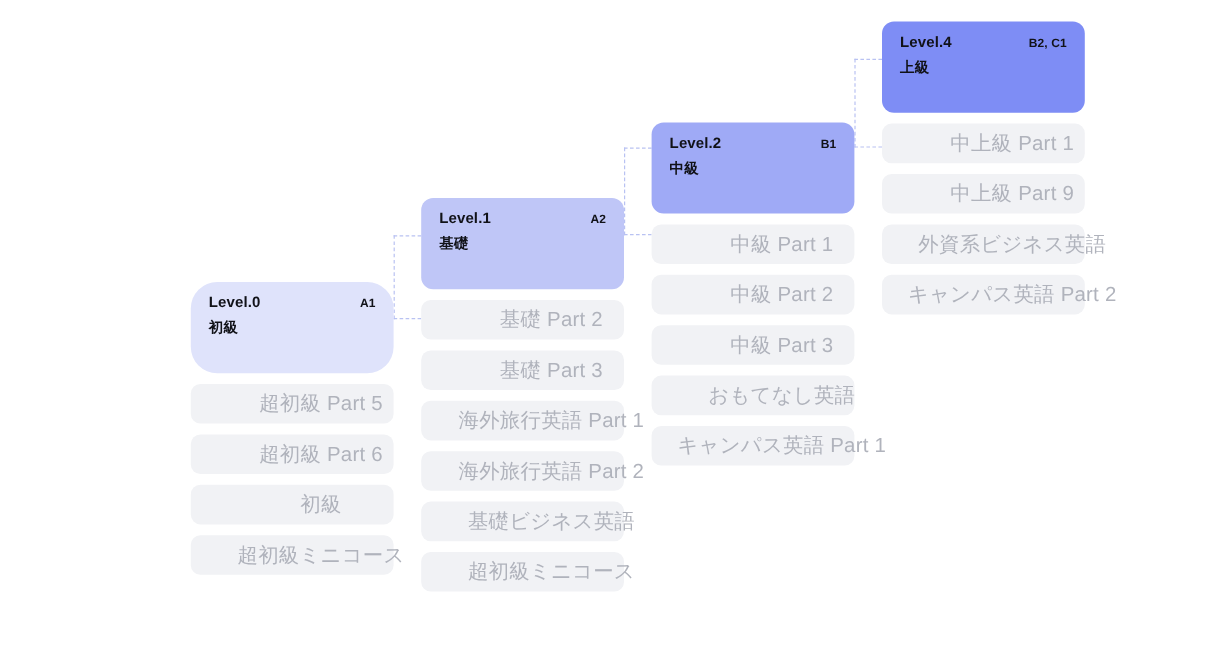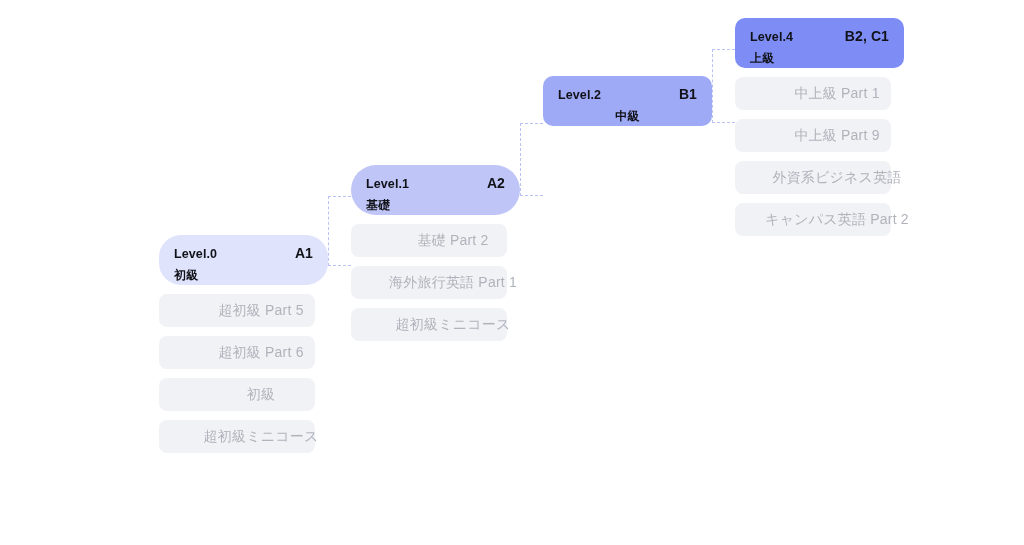"Level.4" .level-header { height: 50px -> 76px }
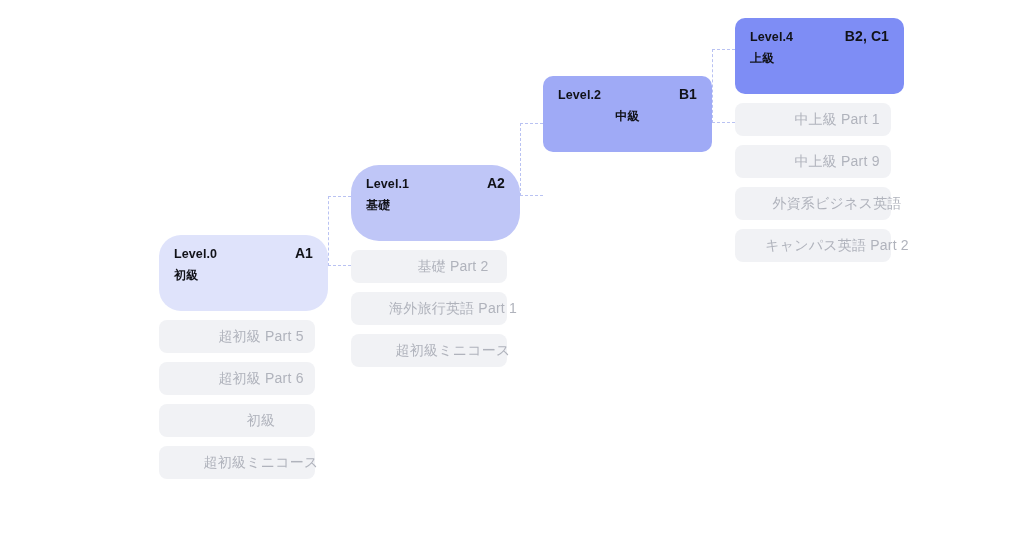"B2, C1" .level-badge { font-size: 14px -> 10px }
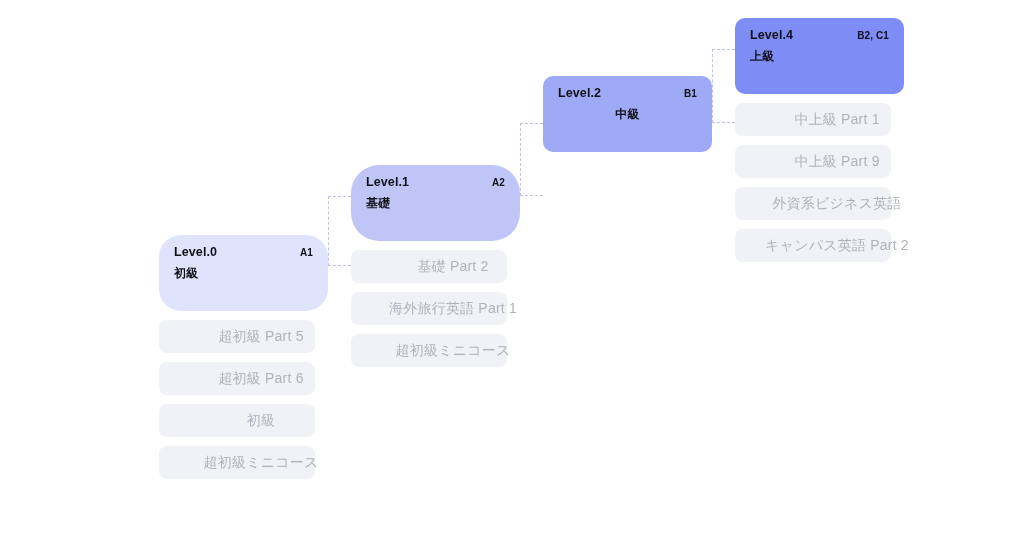"Level.2" div.level-column { text-align: center -> none; top: 76px -> 102px }
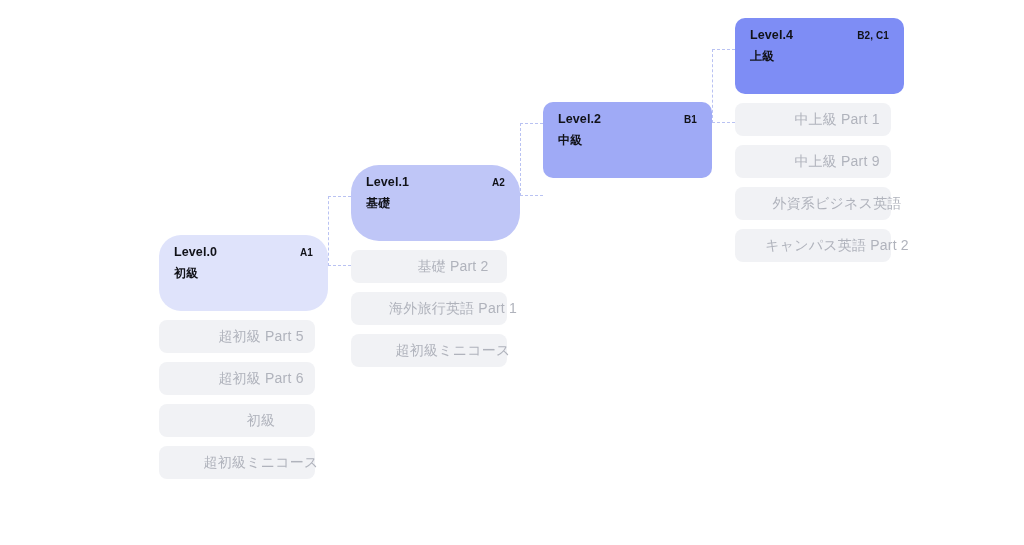"中上級 Part 1" .course-pill { font-size: 14px -> 17px; width: 156px -> 169px }
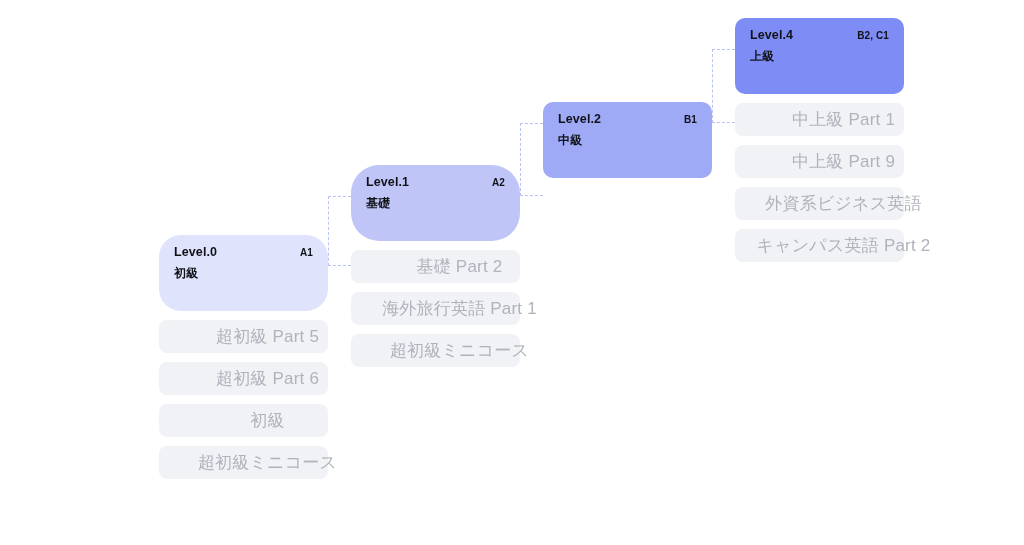"Level.1" div.level-header { border-radius: 28px -> none }
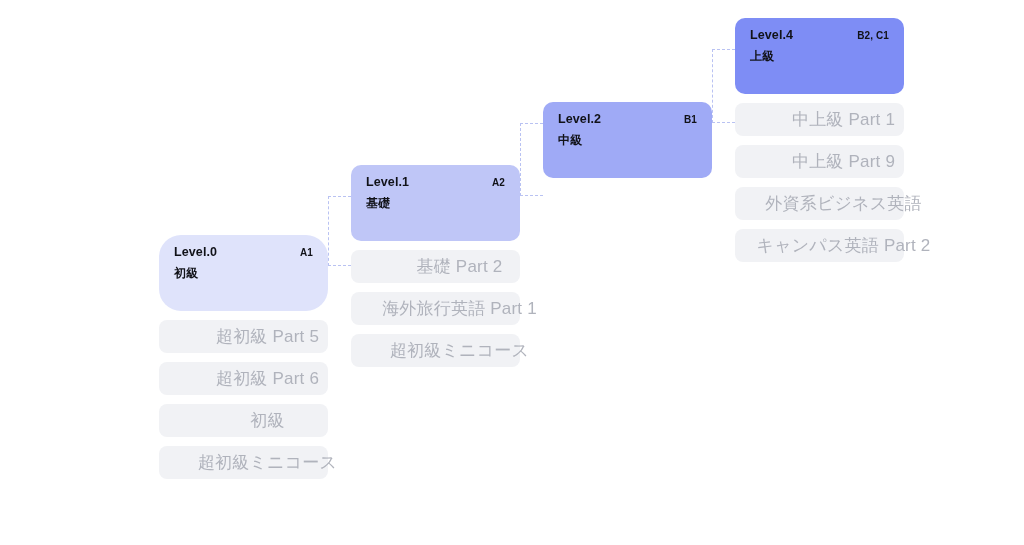"中級 Part 1" div.course-list { html: none -> <div> <div>中級 Part 1</div> <div>中級 Part 2</div> <div>中級 Part 3</div> <div>おもてなし英語</div> <div>キャンパス英語 Part 1</div> </div> }
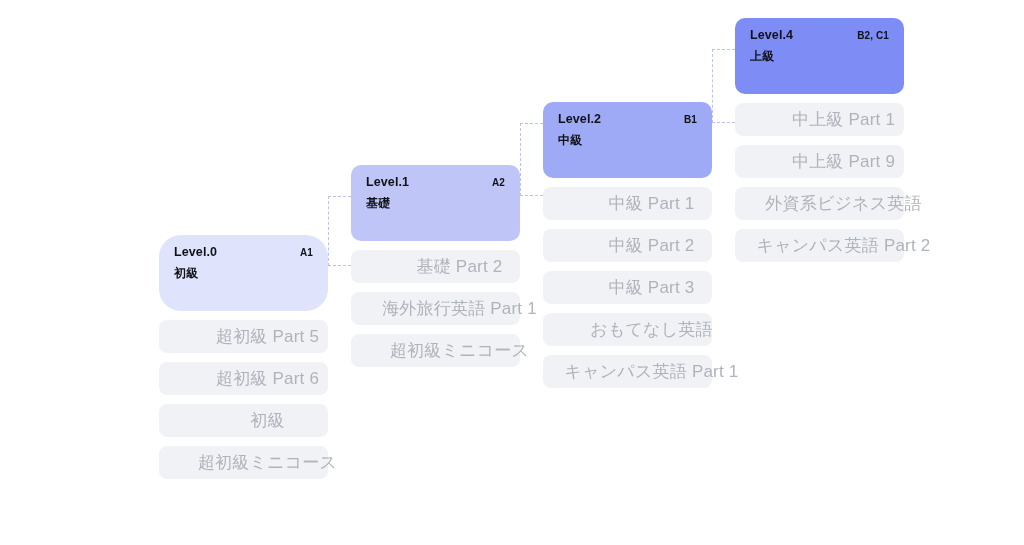"基礎 Part 3" div.course-pill { html: none -> <div>基礎 Part 3</div> }
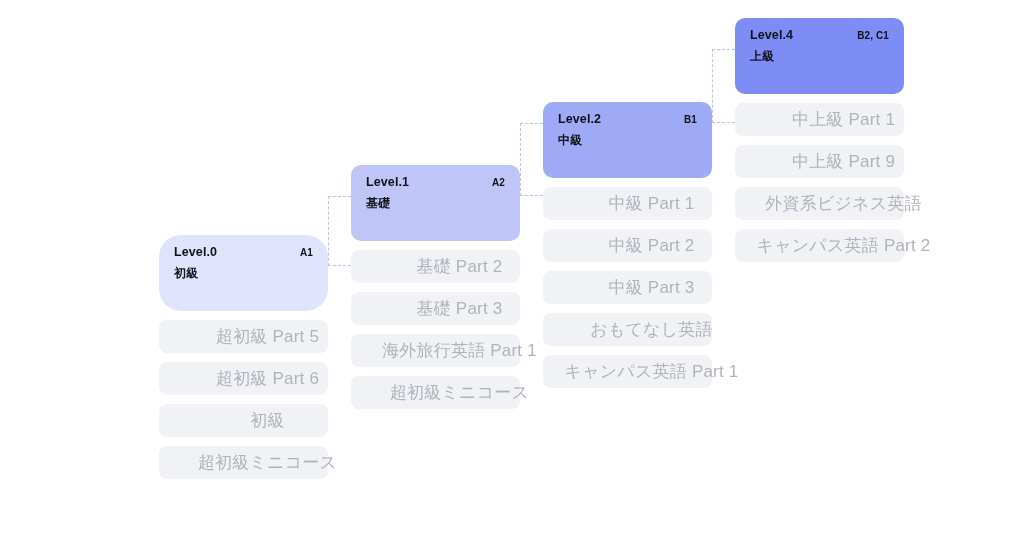"海外旅行英語 Part 2" div.course-pill { html: none -> <div>海外旅行英語 Part 2</div> }
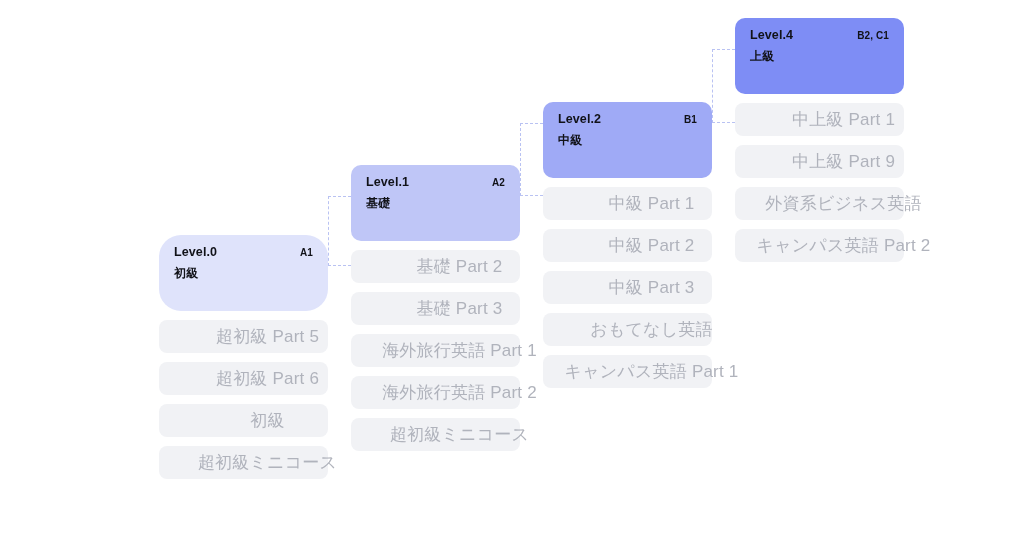"基礎ビジネス英語" div.course-pill { html: none -> <div>基礎ビジネス英語</div> }
